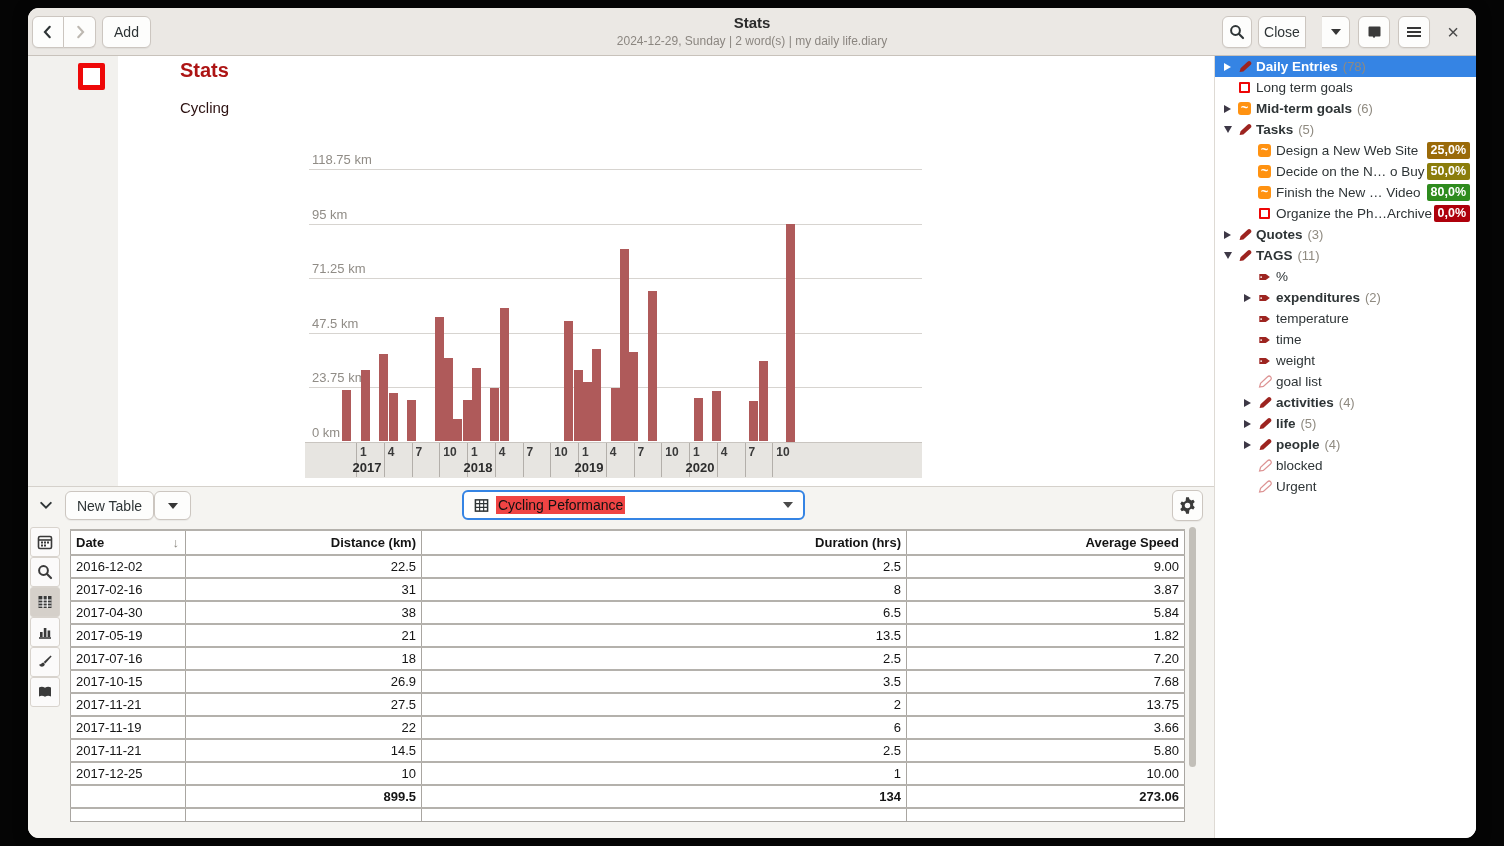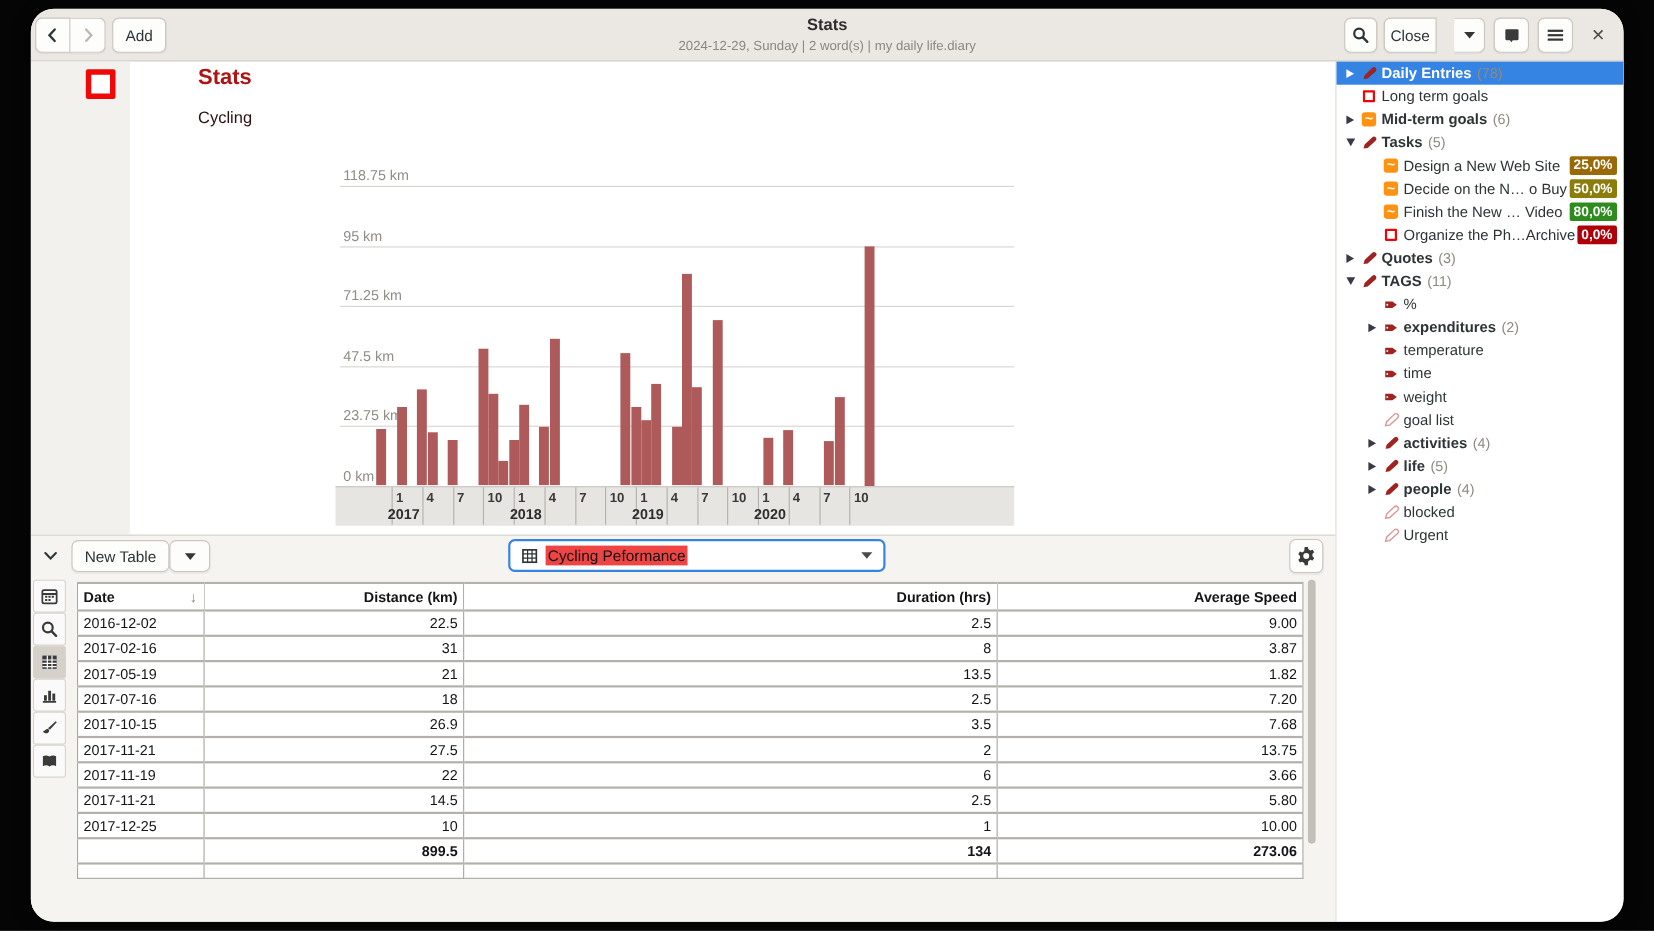"Add" .window { border-radius: 21px -> 11px }
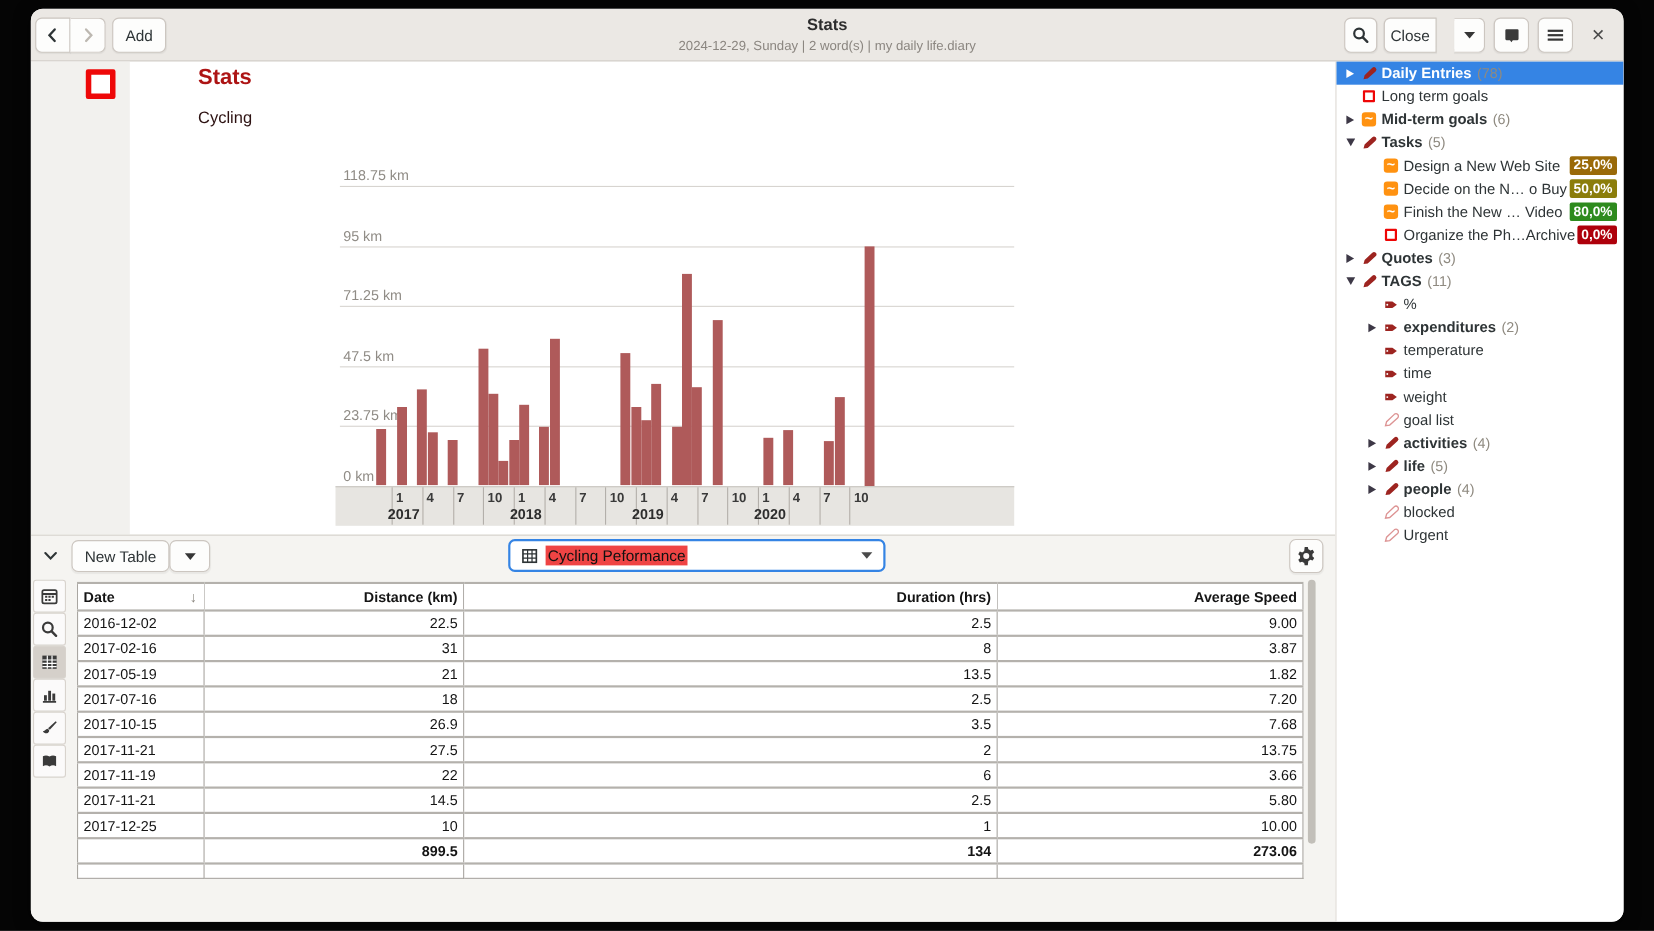"2017-04-30" tr { html: none -> <tr> <td>2017-04-30</td> <td>38</td> <td>6.5</td> <td>5.84</td> </tr> }
